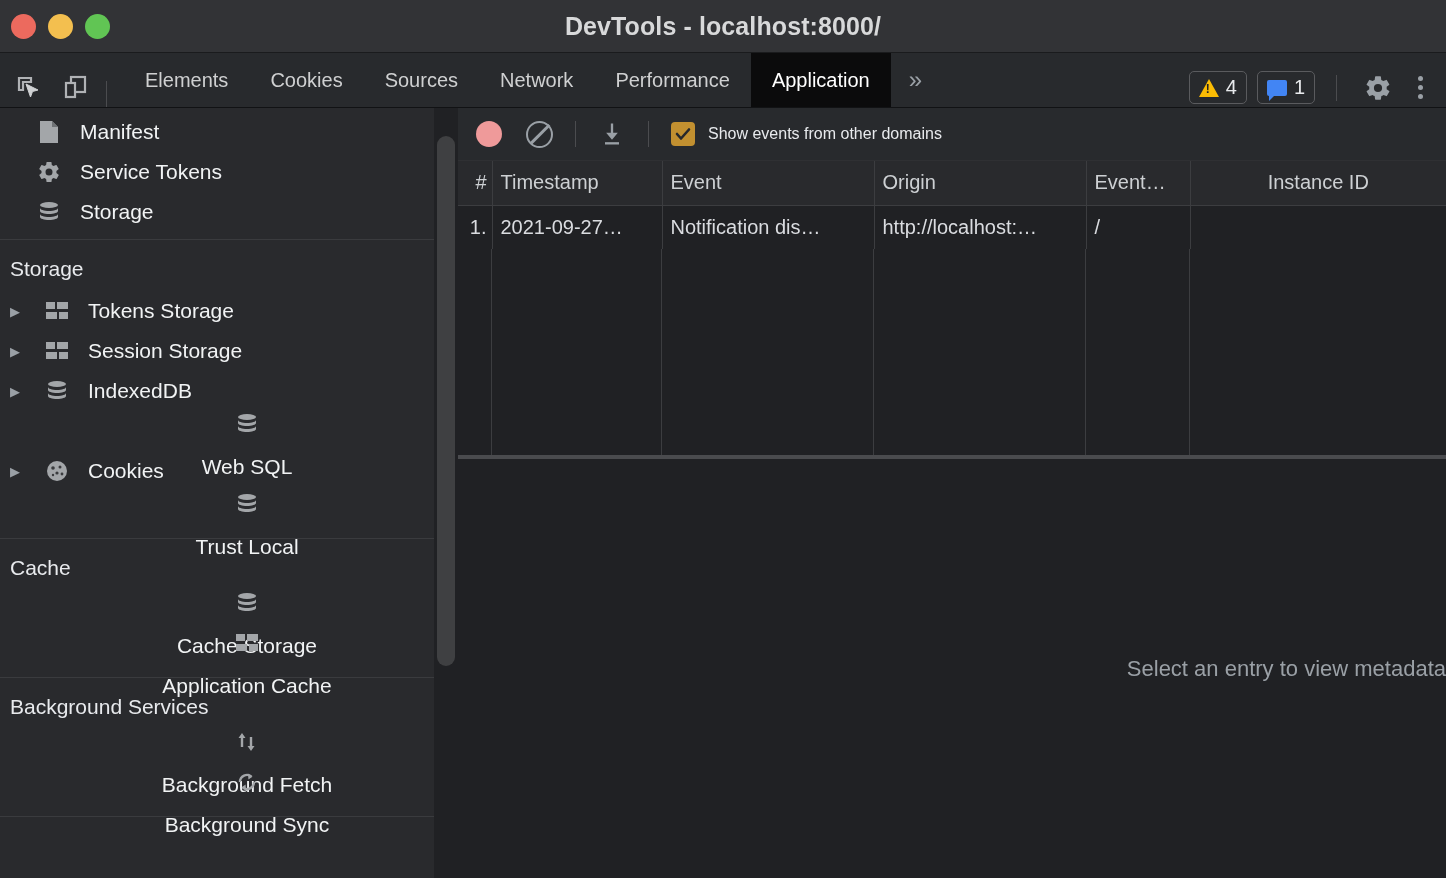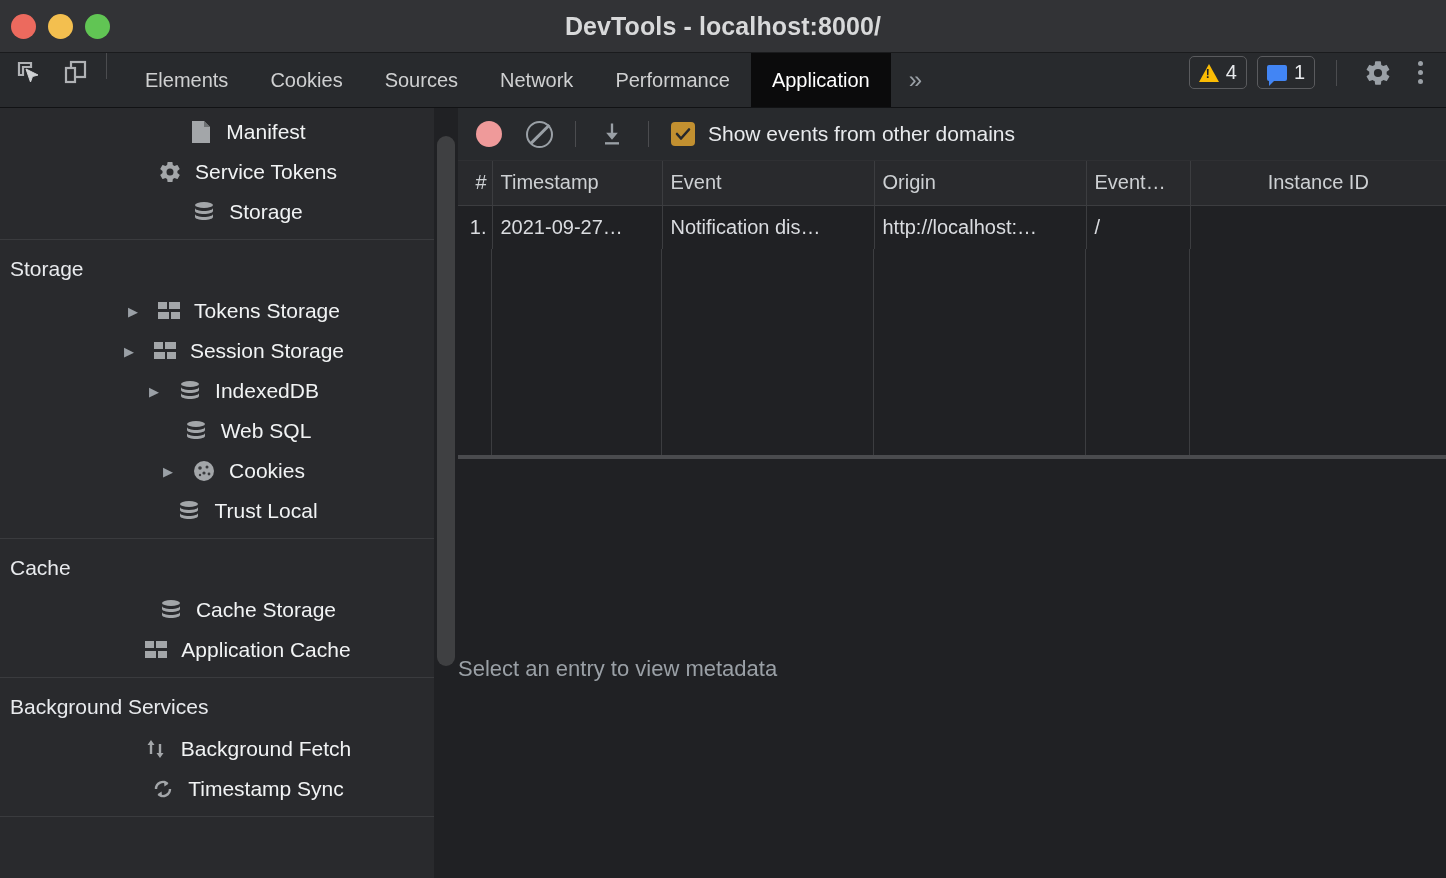"Elements" .tabbar { align-items: flex-start -> flex-end }
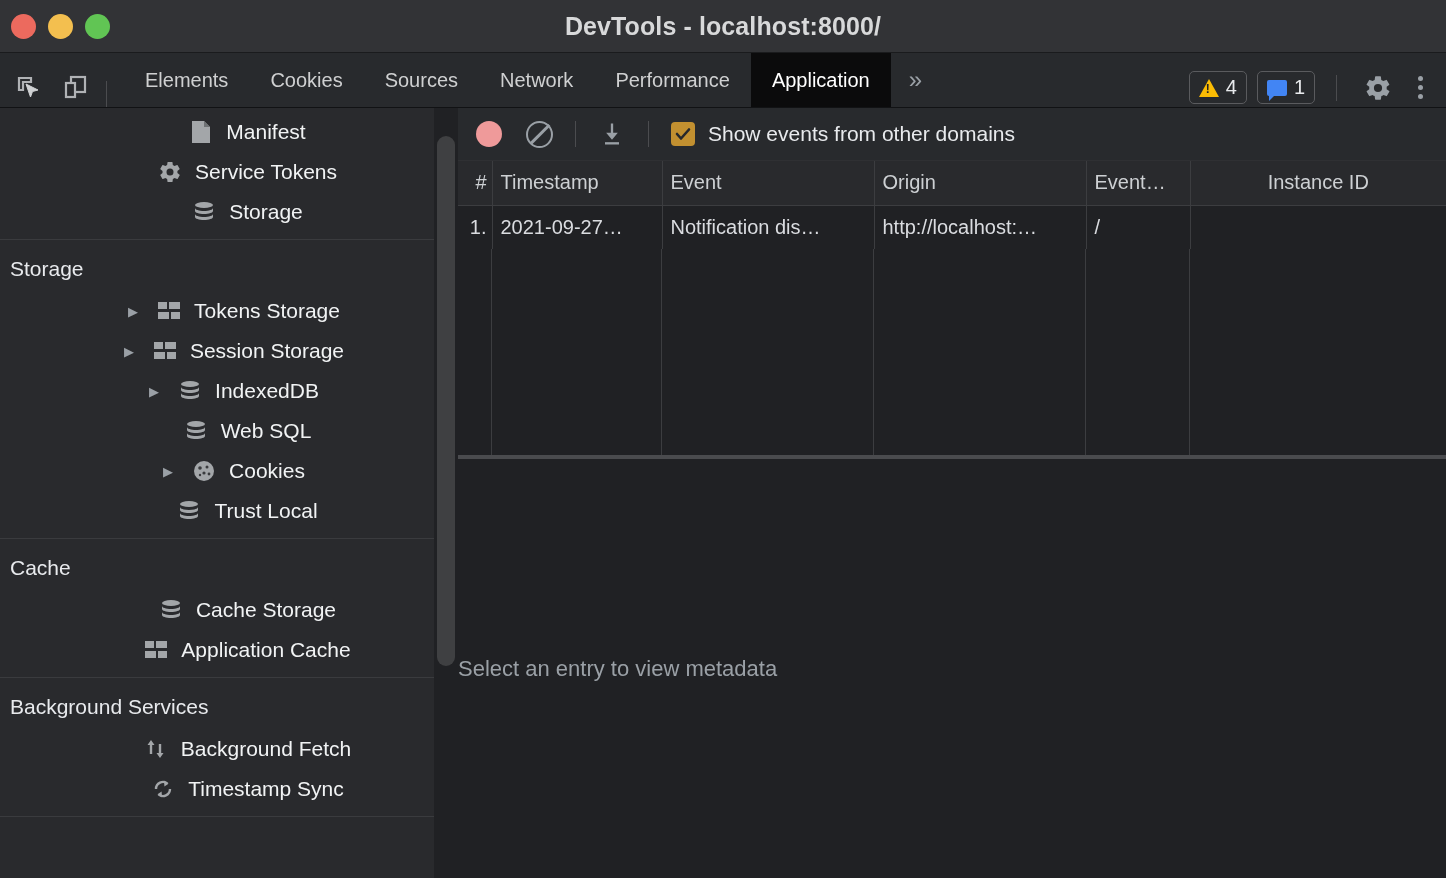"Manifest" .side-item { gap: 12px -> 18px; justify-content: center -> none }
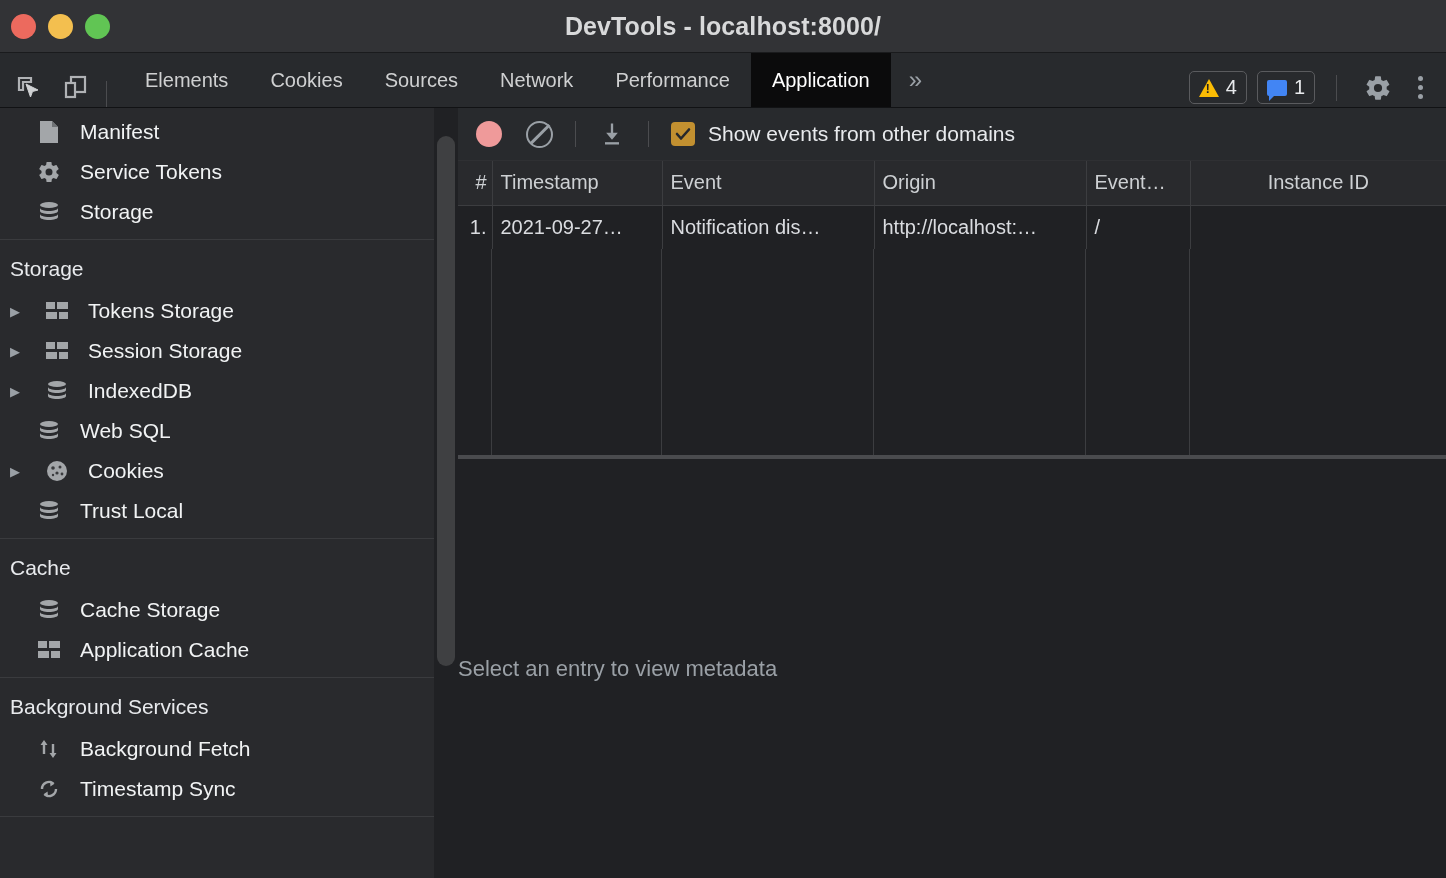"Show events from other domains" .cb-label { font-size: 21px -> 16px }
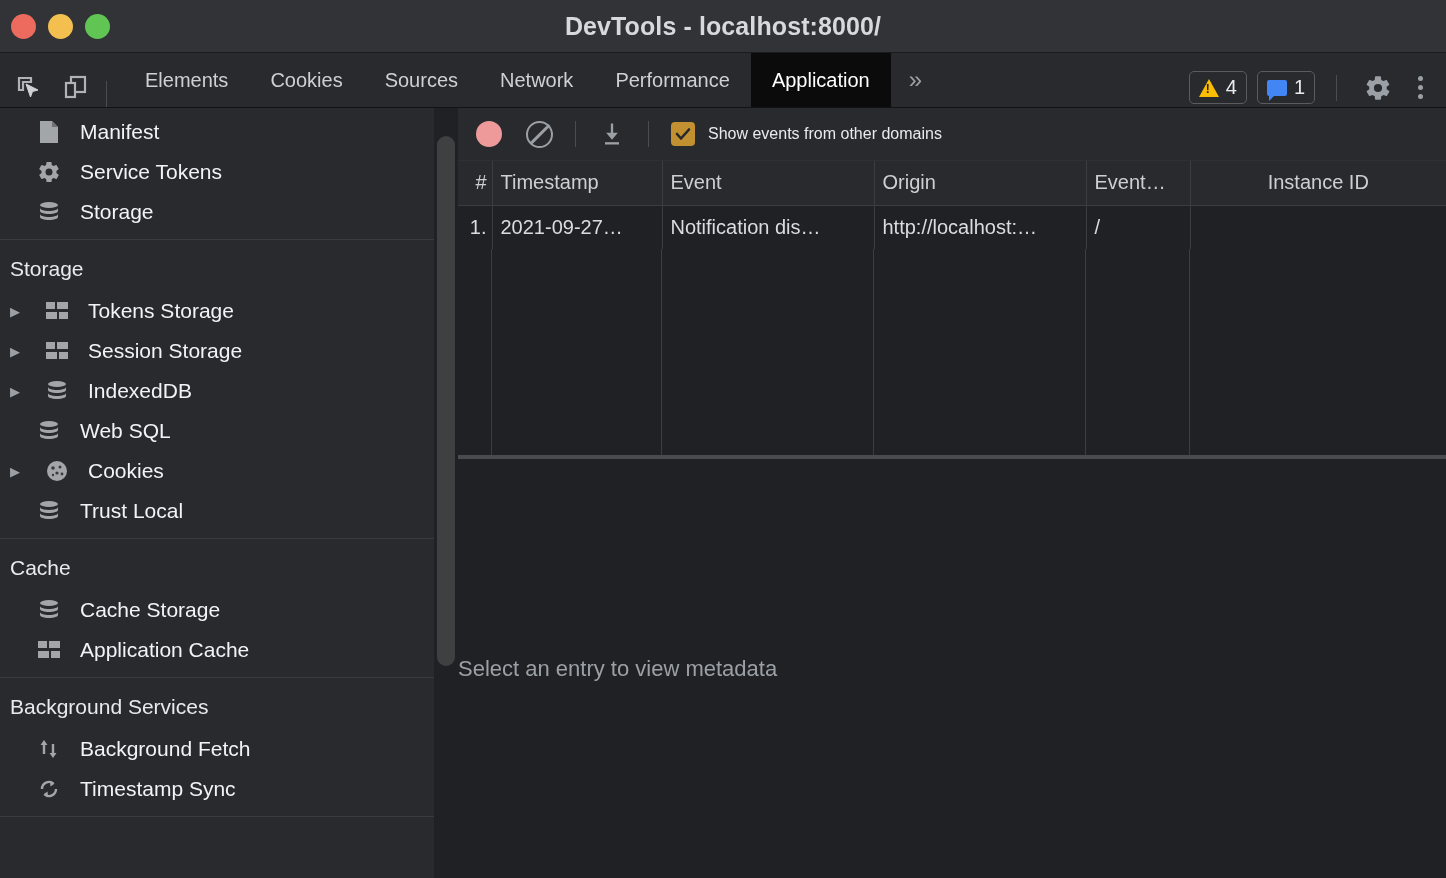"Web SQL" .indent-nochild { flex-direction: none -> column }
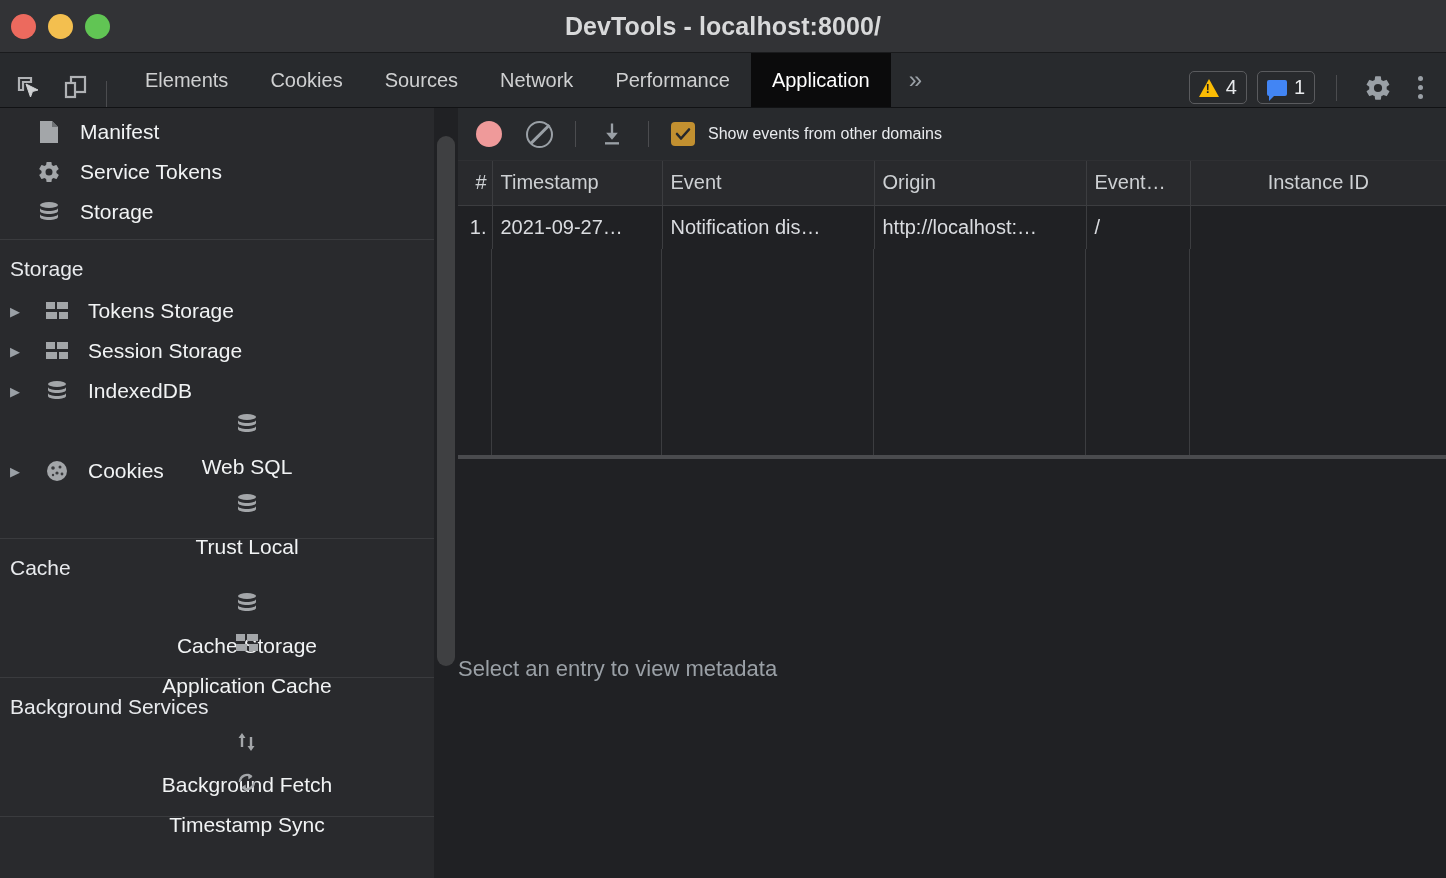"Select an entry to view" .meta { justify-content: flex-start -> flex-end }
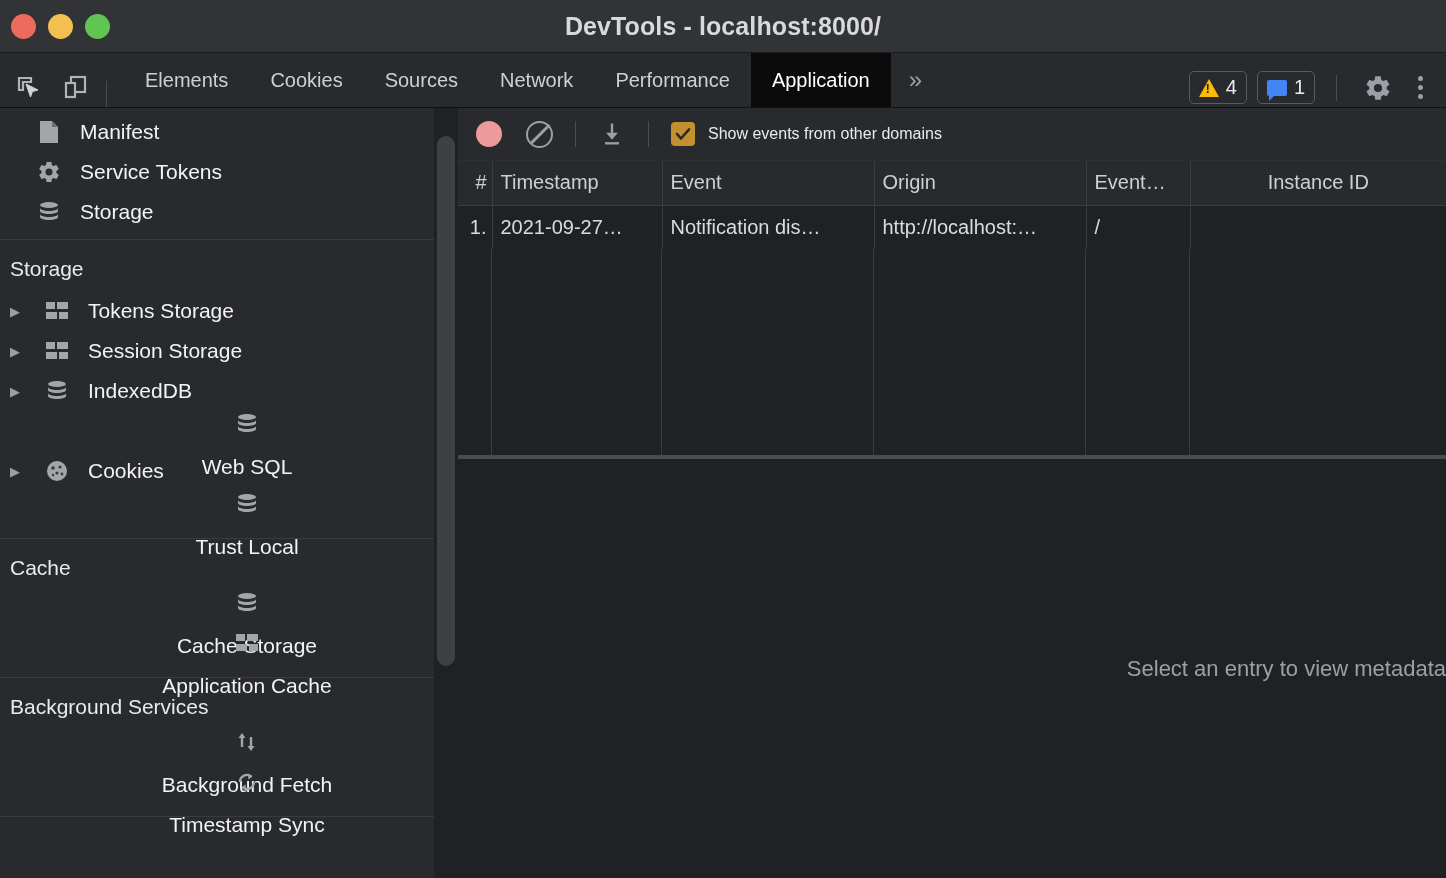"Timestamp Sync" span.si-label { text: Timestamp -> Background }
